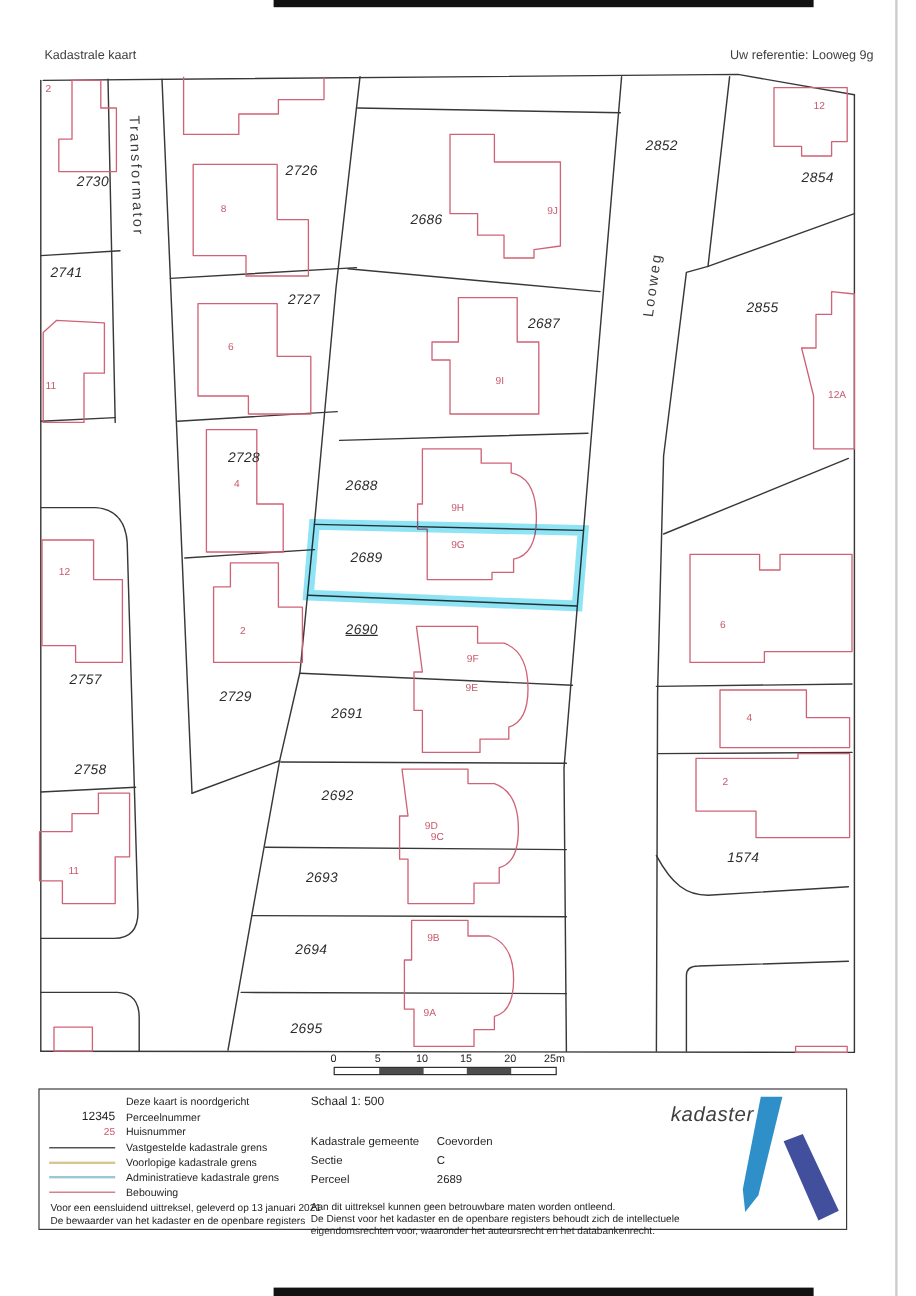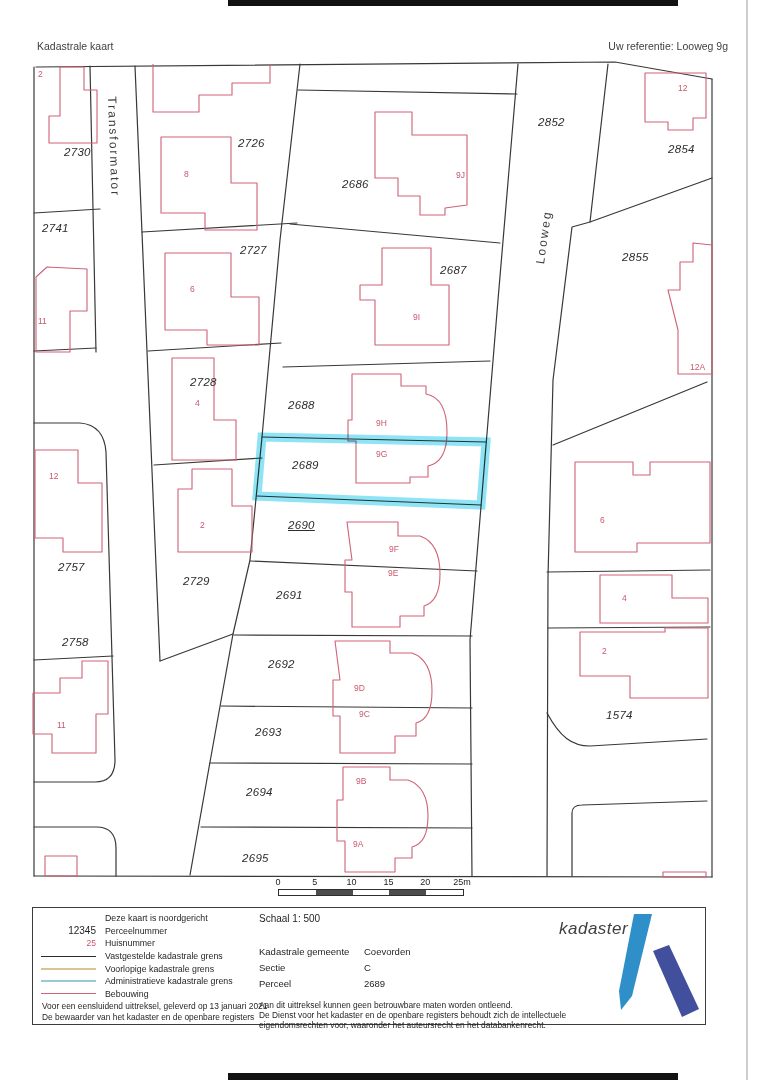"12A" div.house-number { margin-top: 38px -> none }
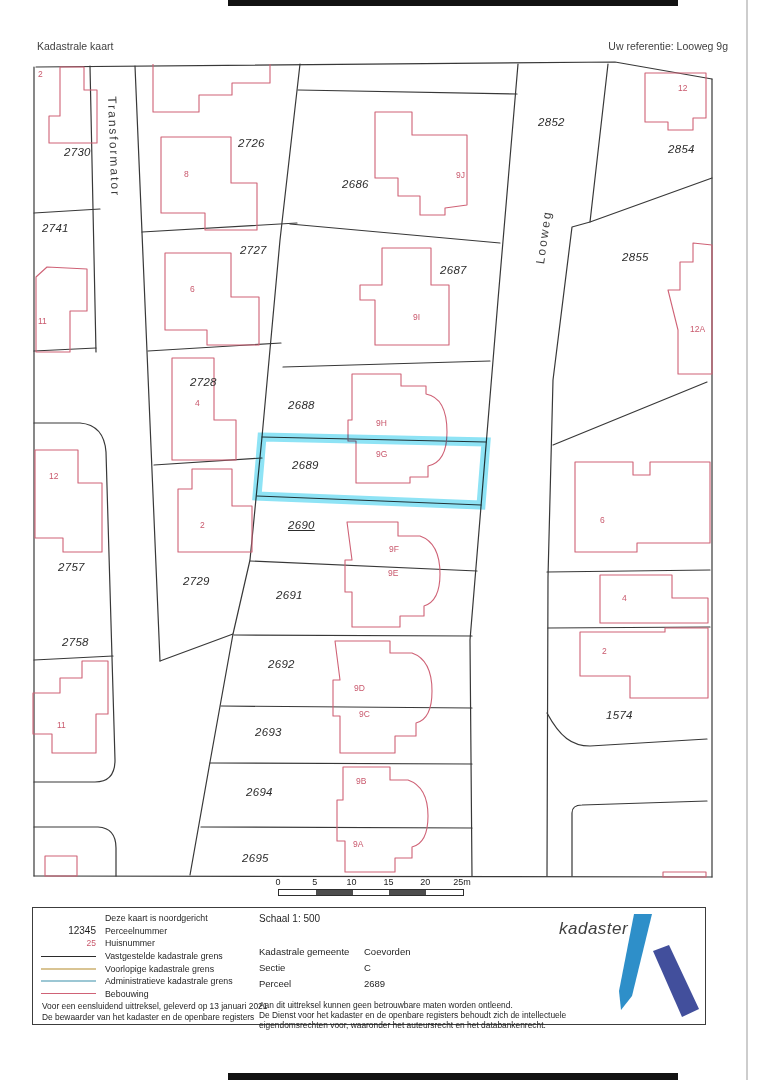"9C" div.house-number { top: 709px -> 692px }
